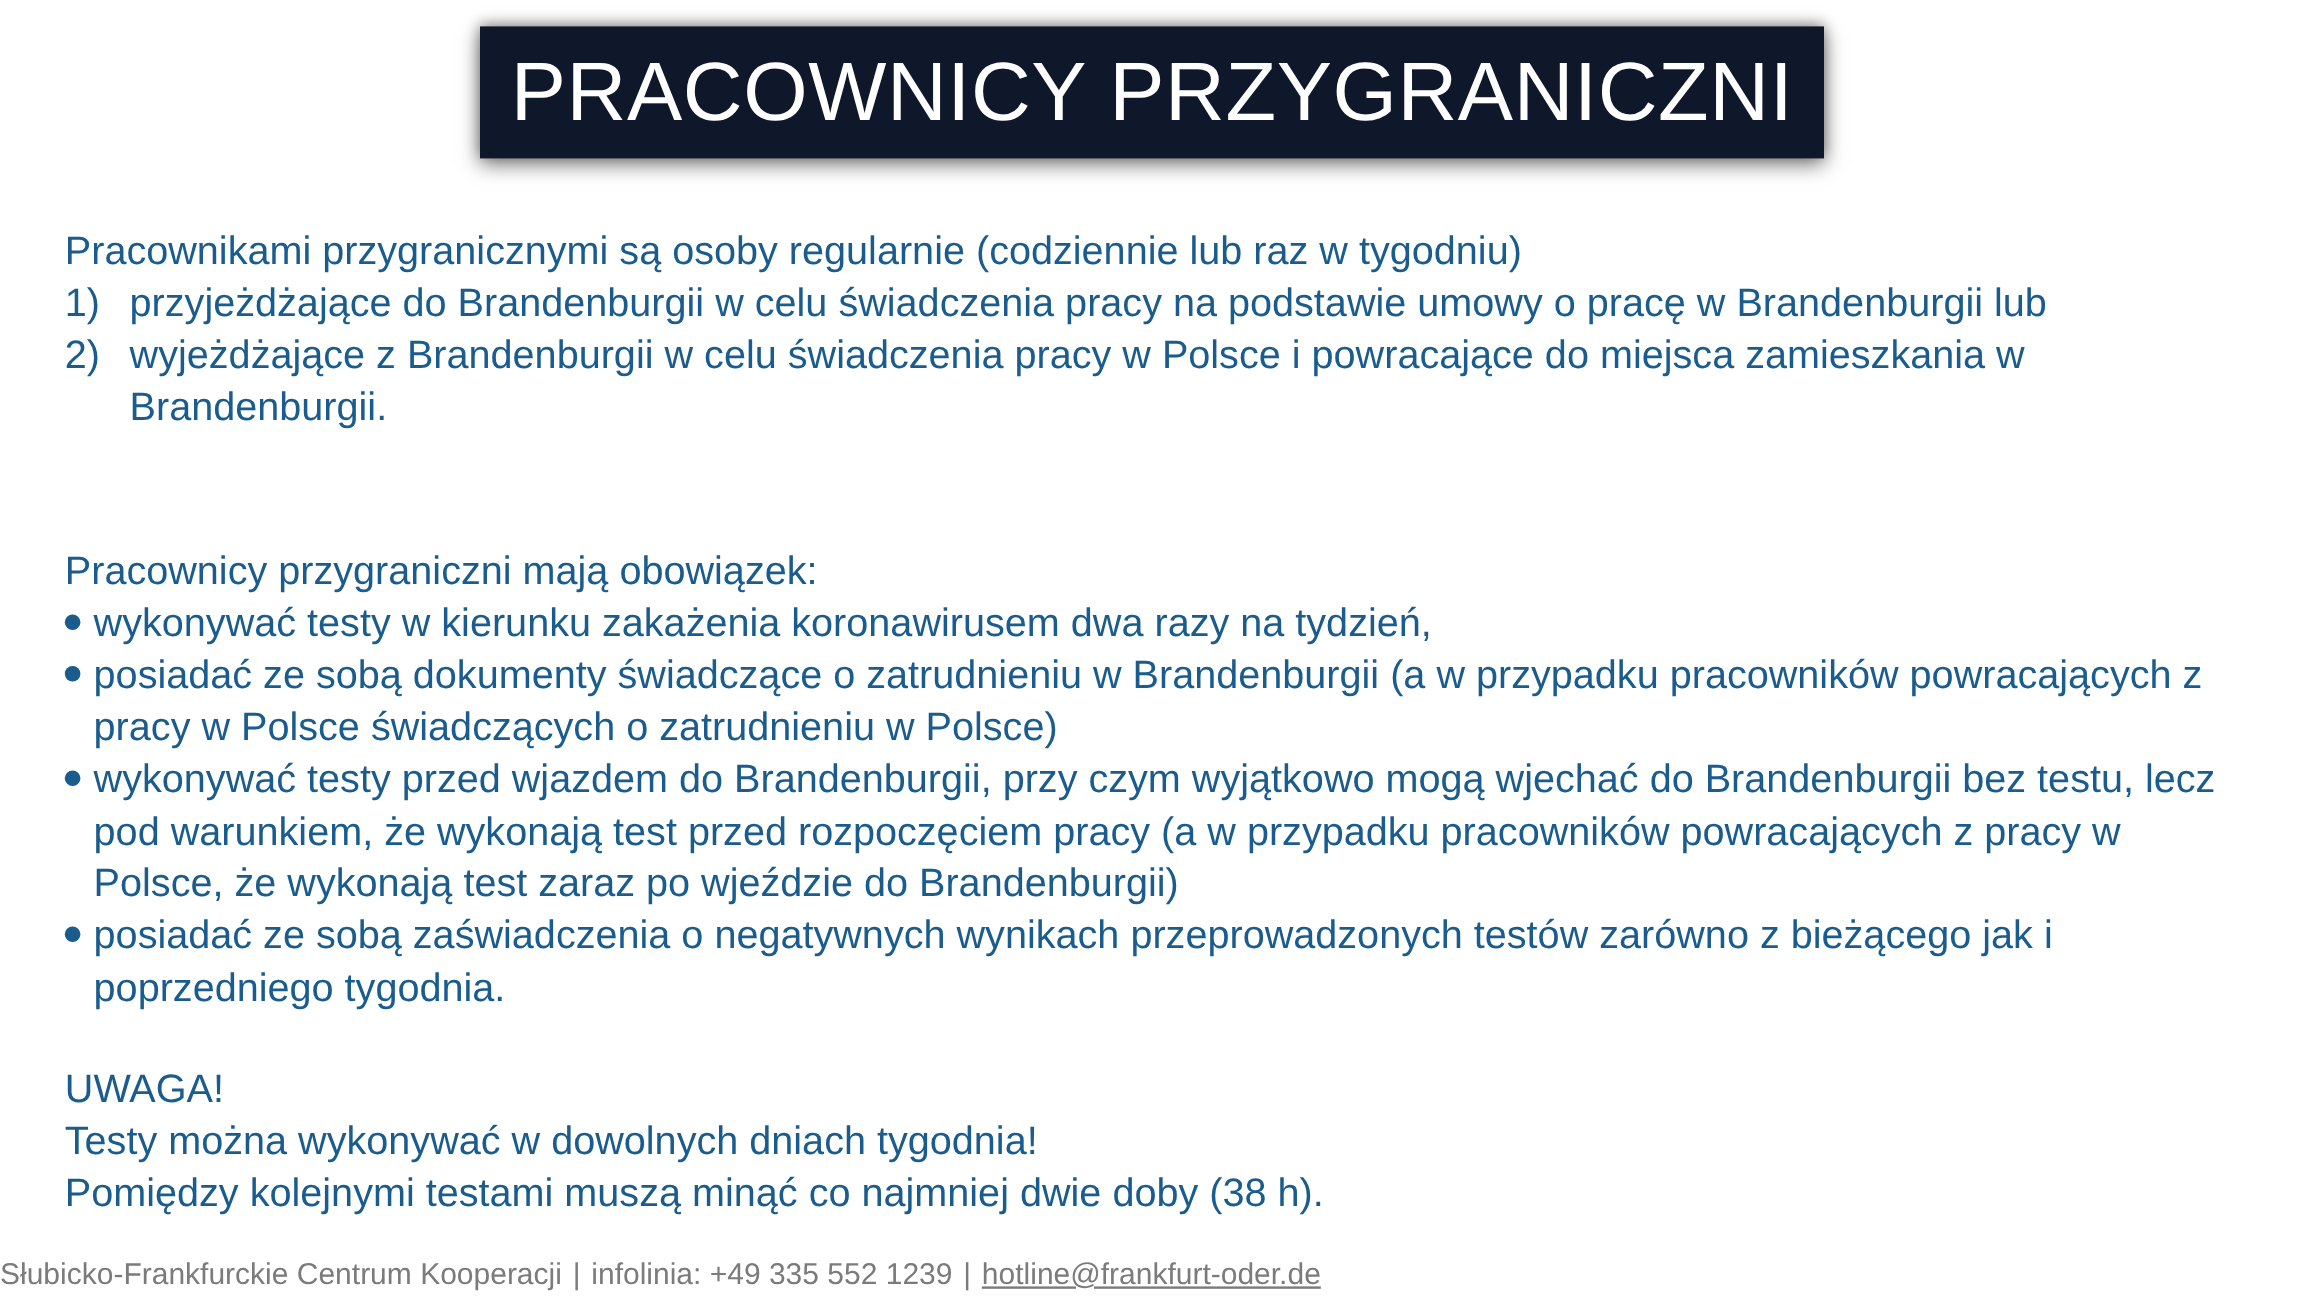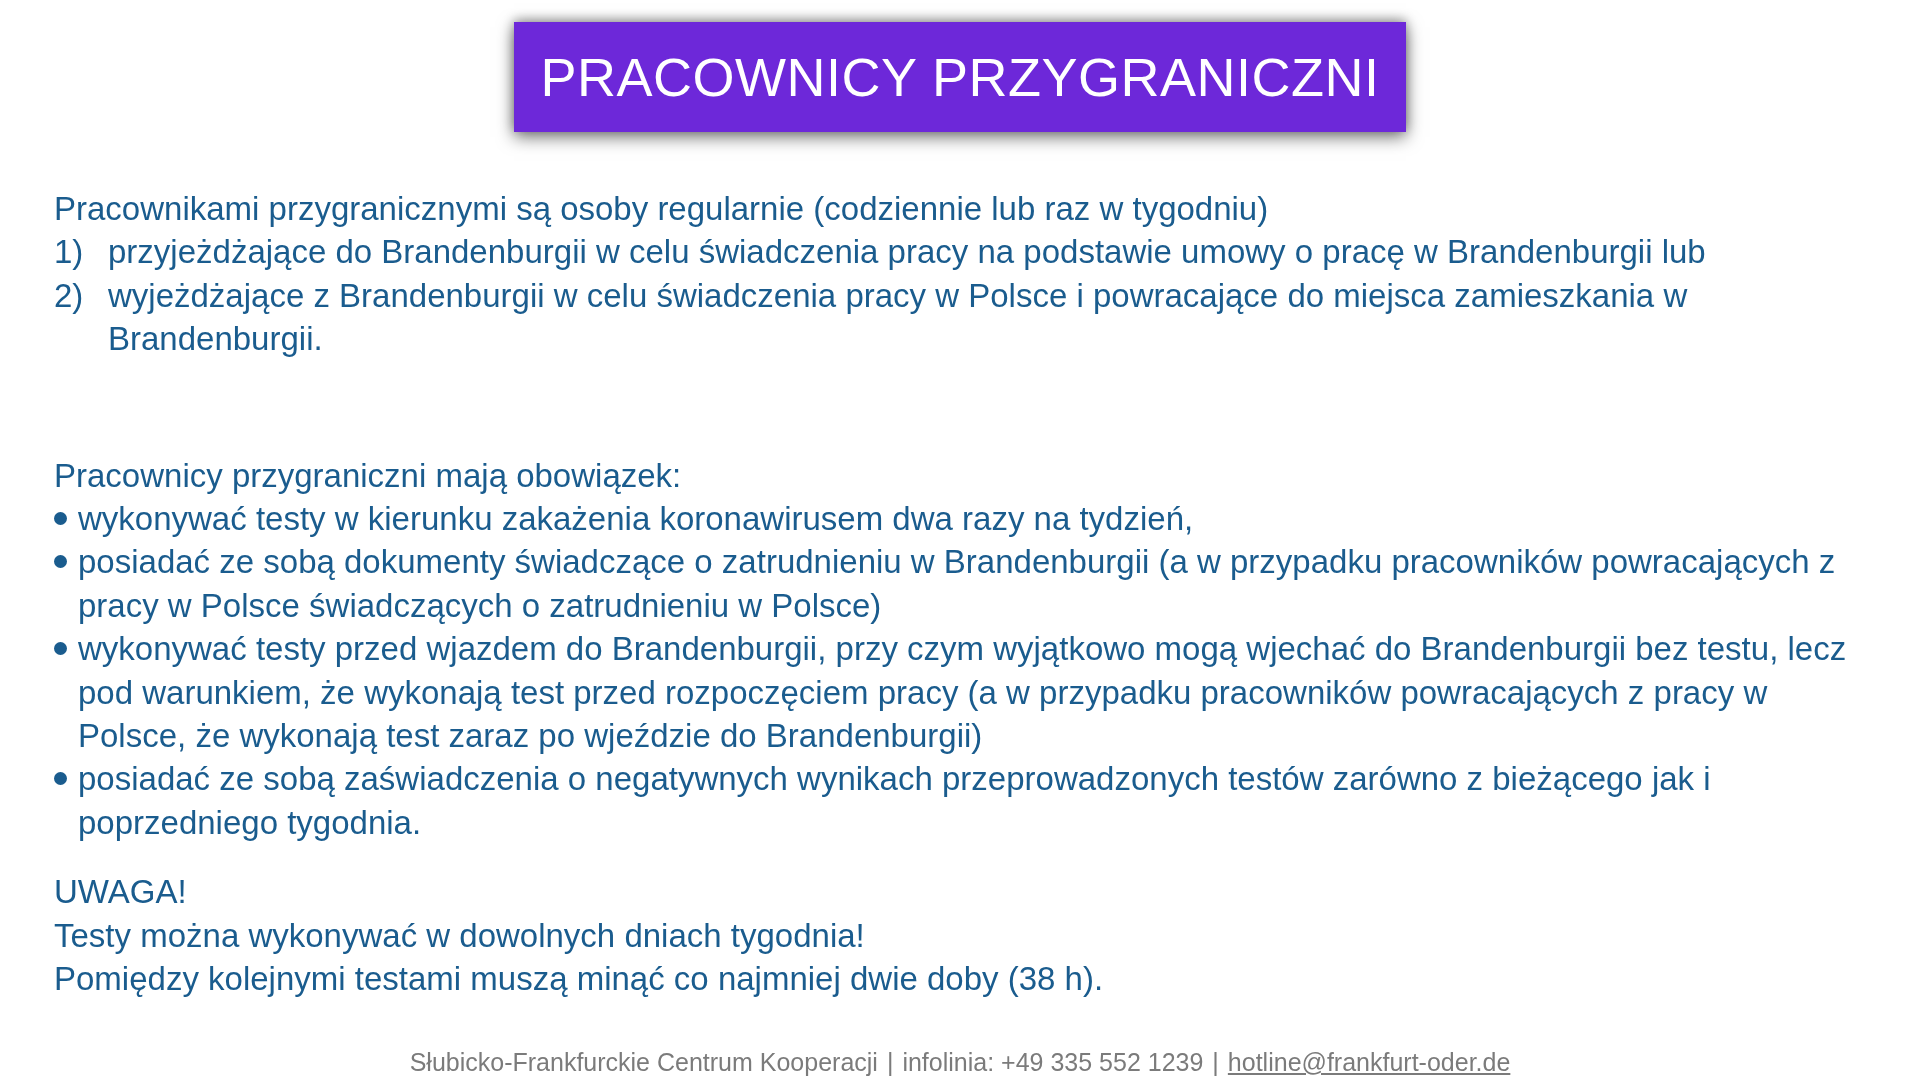"PRACOWNICY PRZYGRANICZNI" .banner { background: #6d28d9 -> #0f172a; font-size: 54px -> 69px }
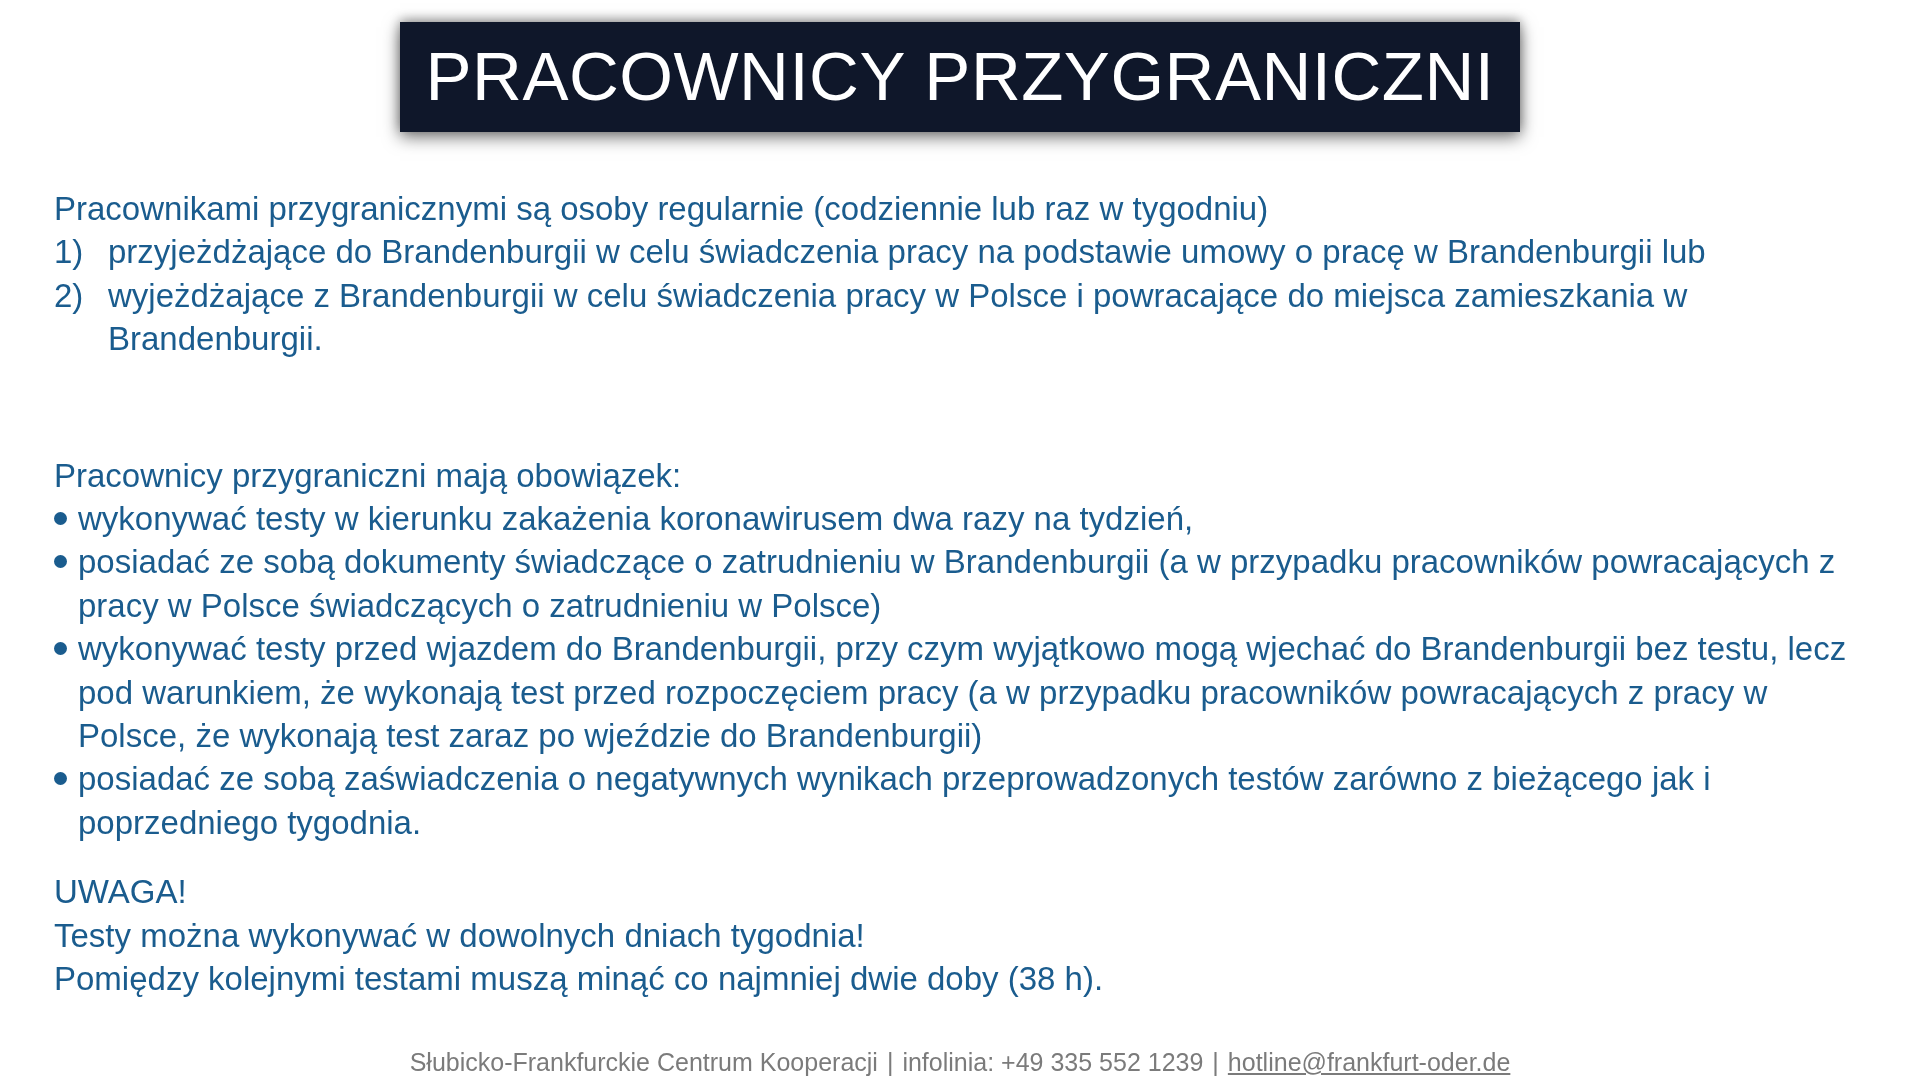"UWAGA!" .notice { margin-top: 26px -> 41px }
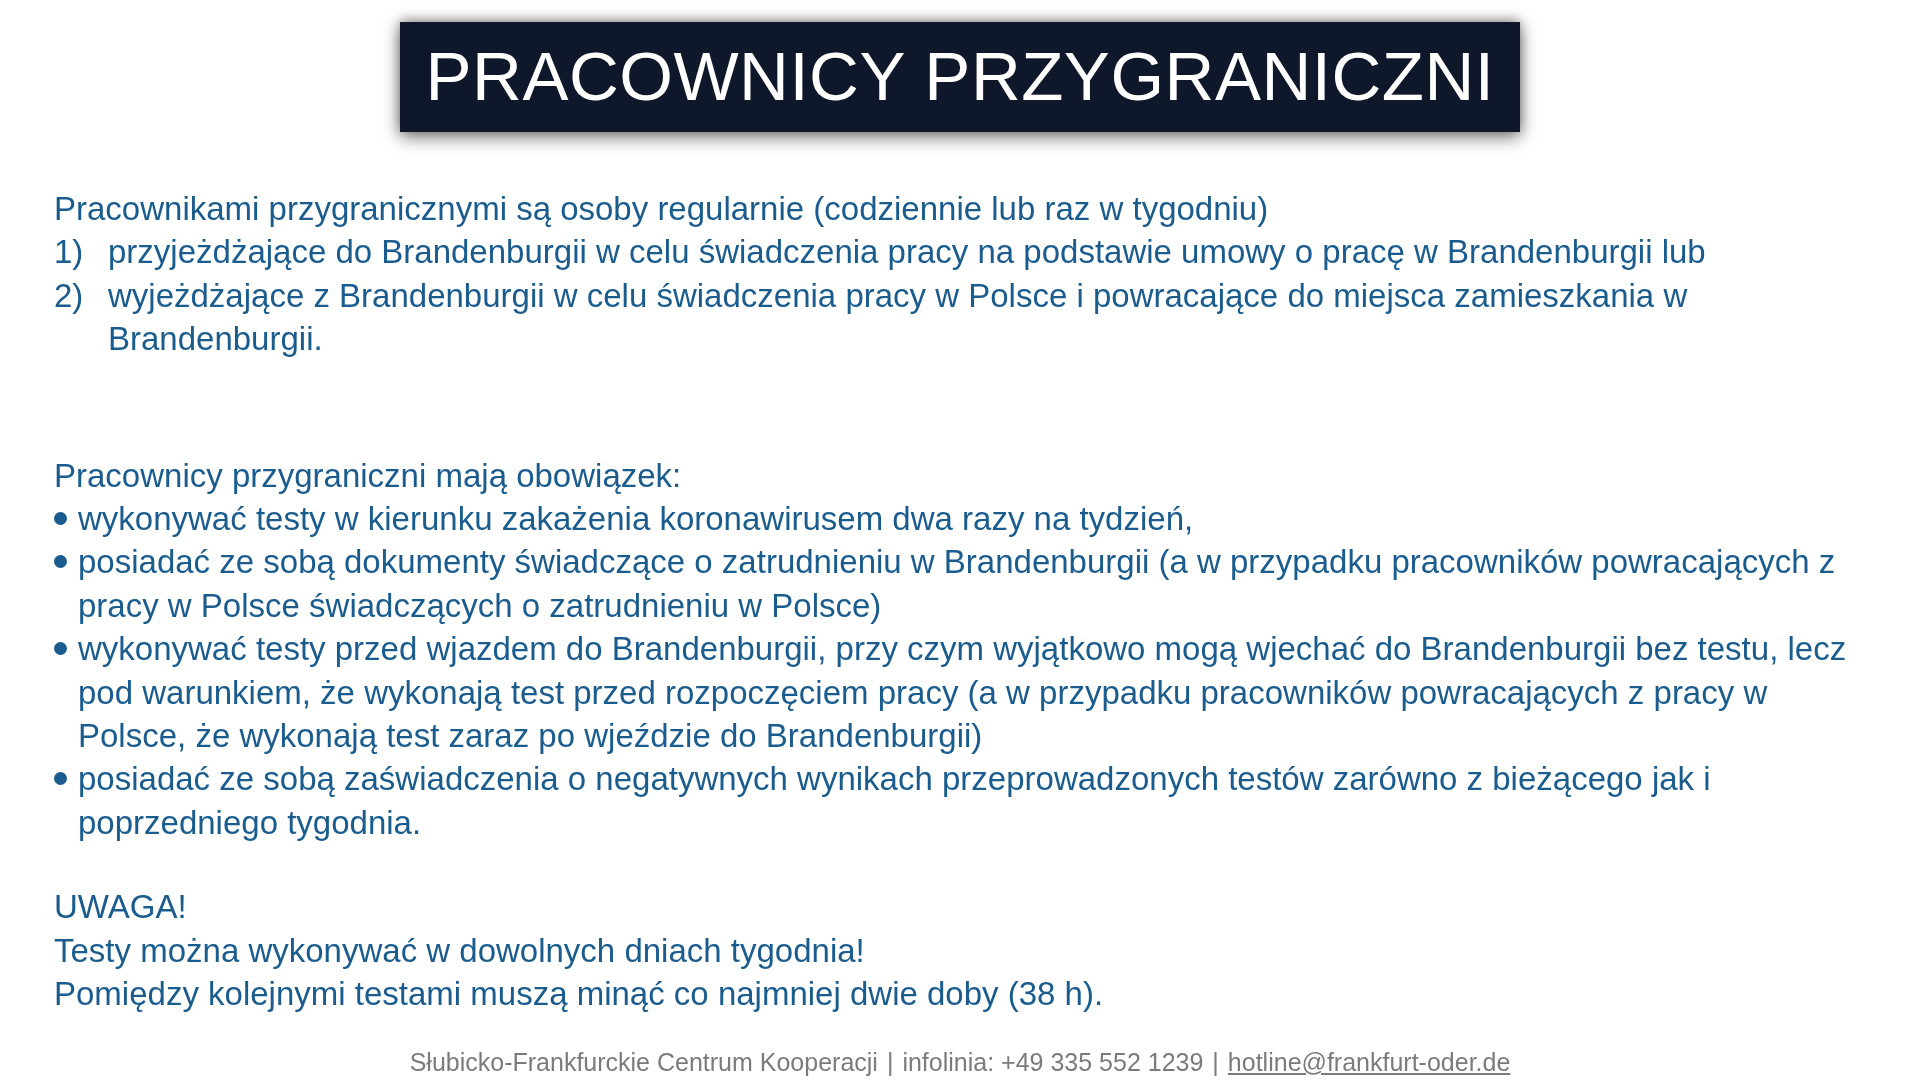"Słubicko-Frankfurckie Centrum Kooperacji" .footer { text-align: center -> left }
